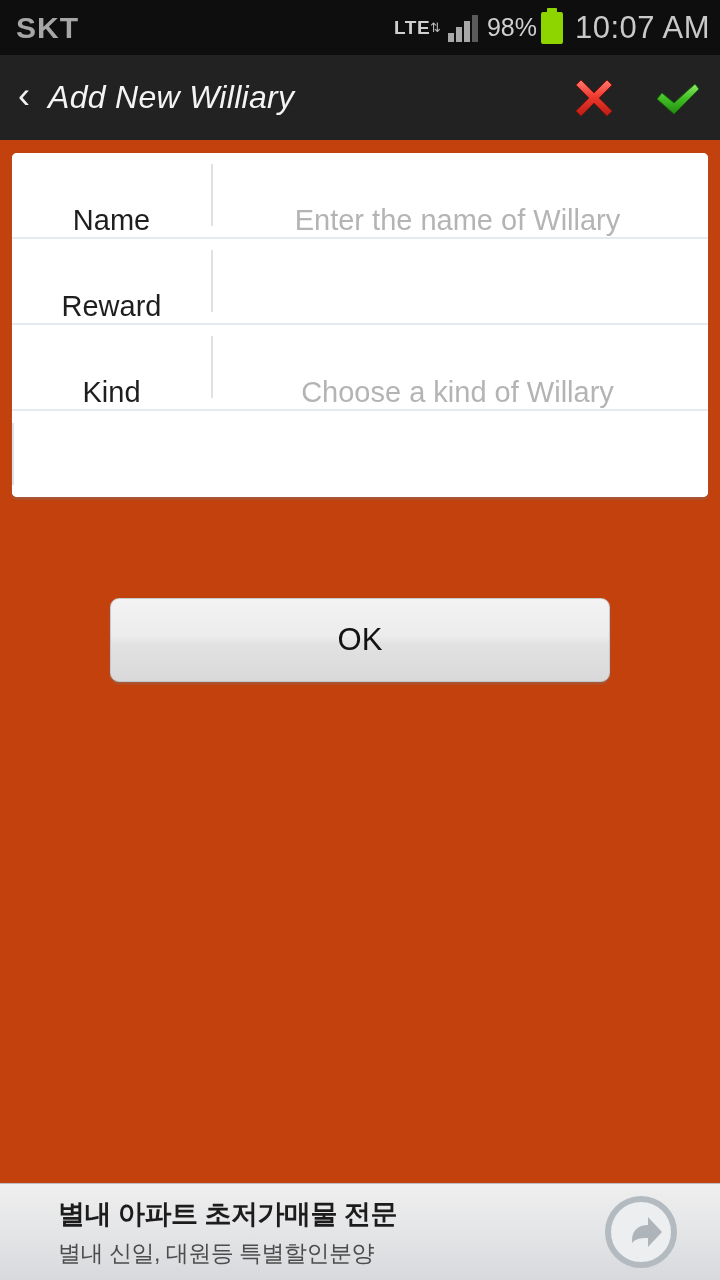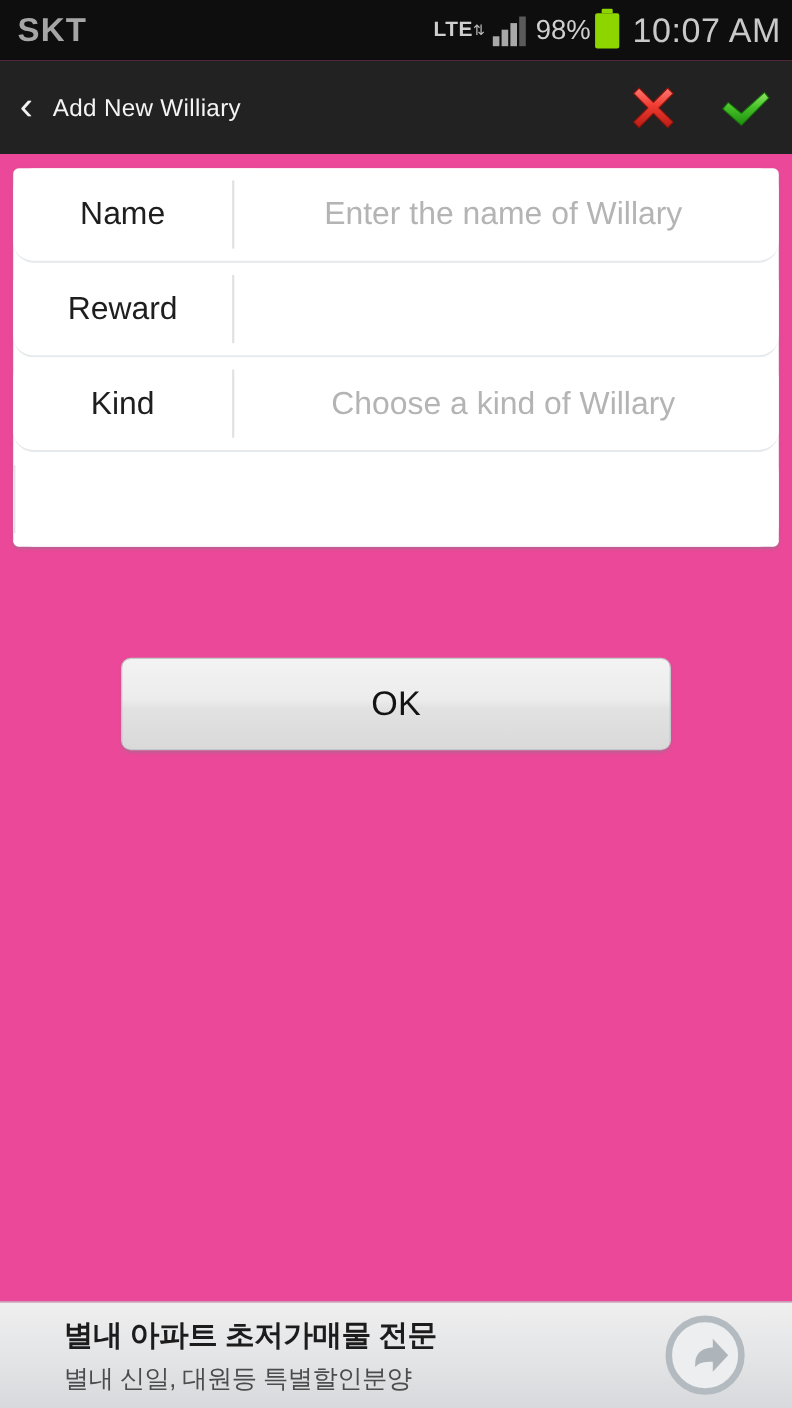"SKT" #app { background: #ec4899 -> #c2410c }
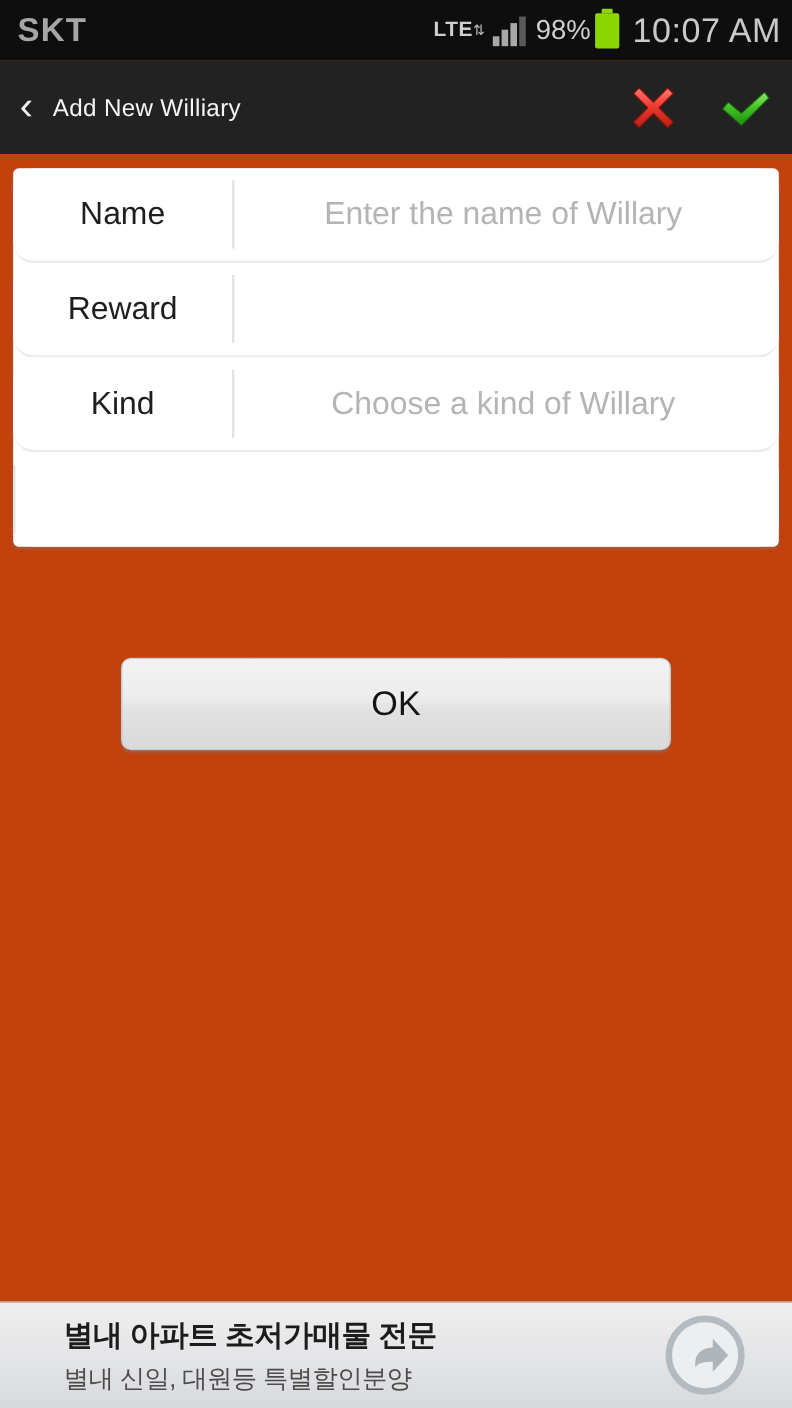"Add New Williary" .title { font-size: 22px -> 32px; font-style: none -> italic }
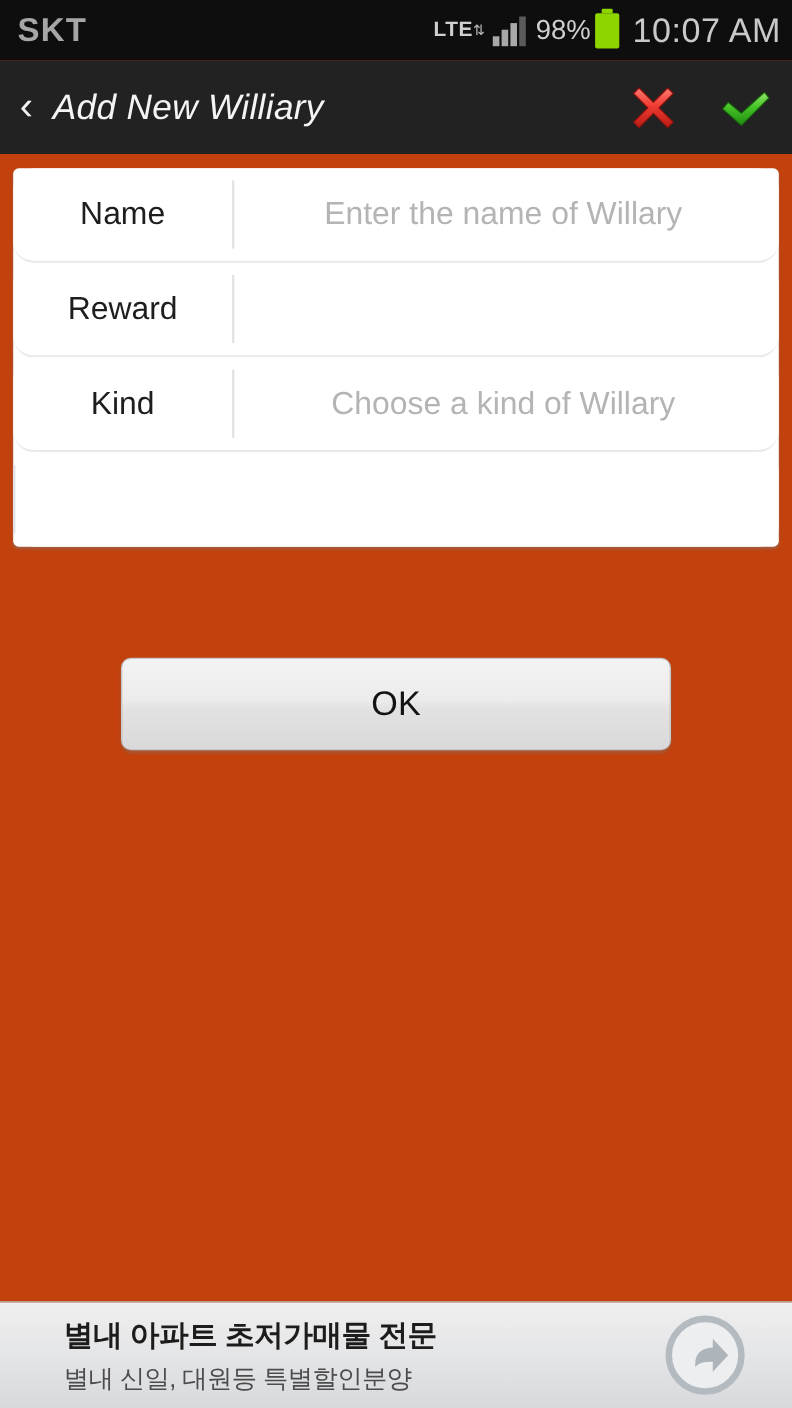"Name" .row { align-items: center -> flex-end; border-radius: 19px -> none }
